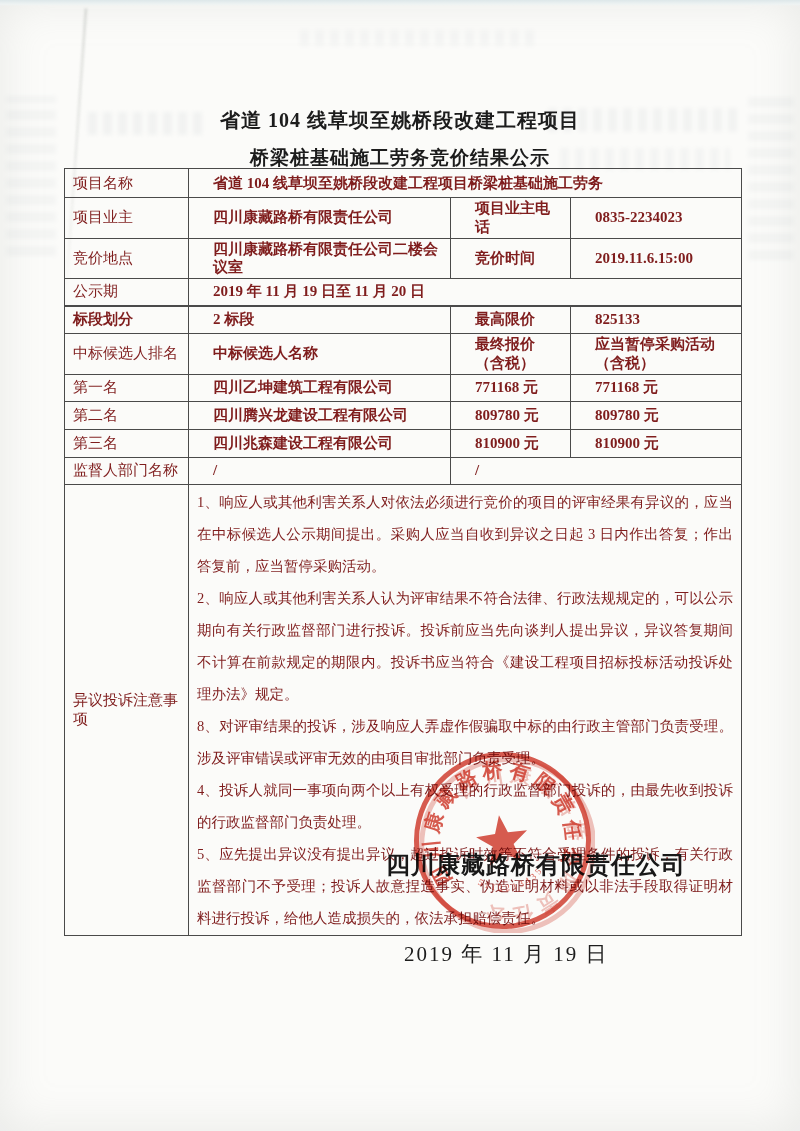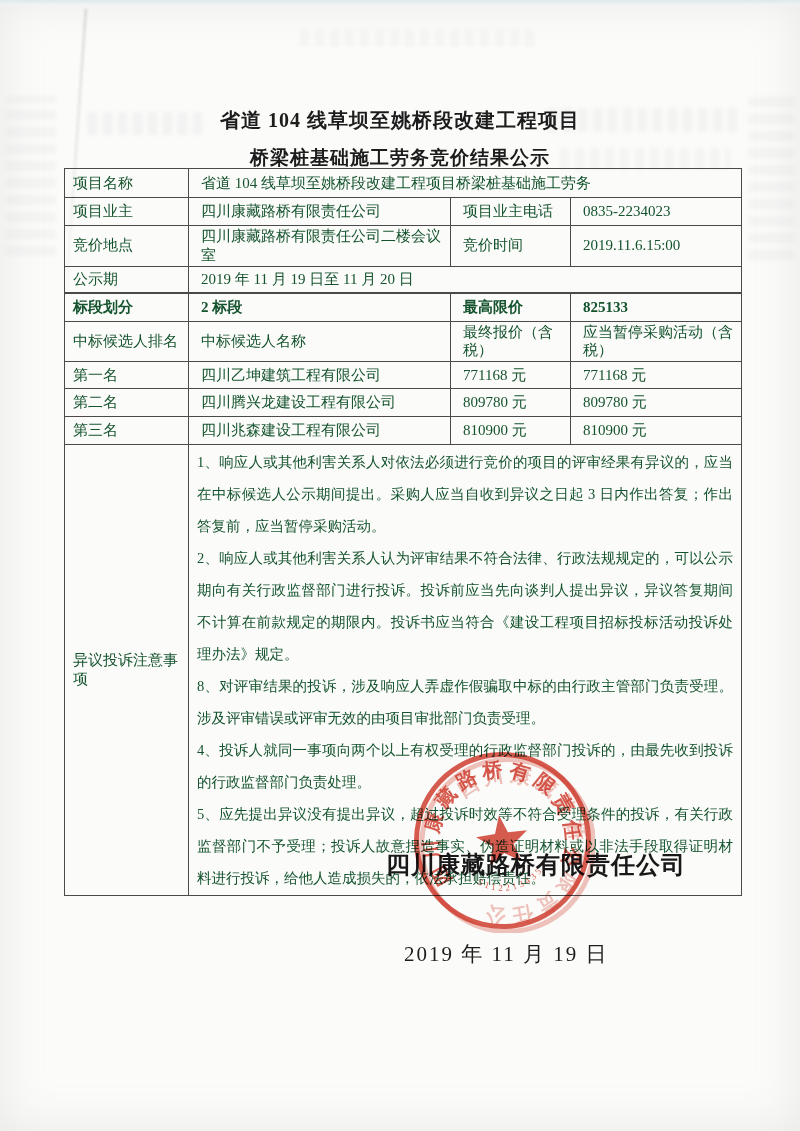"项目名称" table.result { color: #14532d -> #7f1d1d }
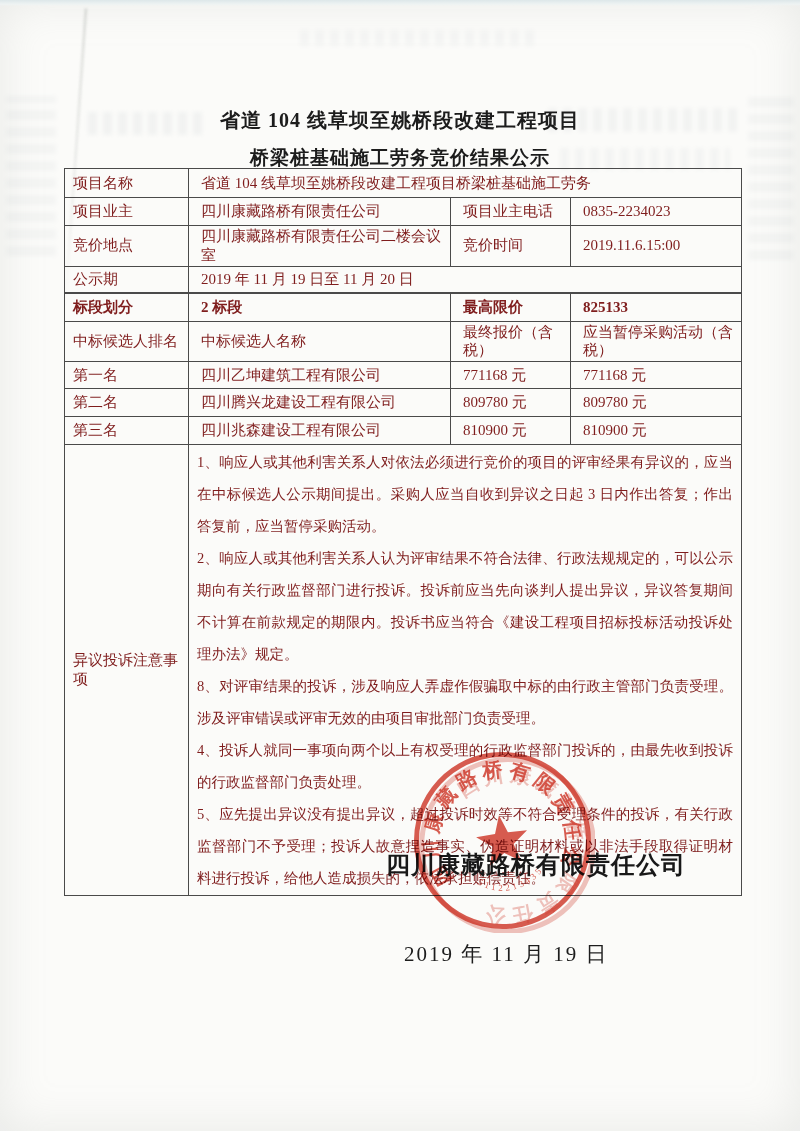"省道 104 线草坝至姚桥段改建工程项目桥梁桩基础施工劳务" table.result td.val { font-weight: none -> bold; padding-left: 12px -> 24px }
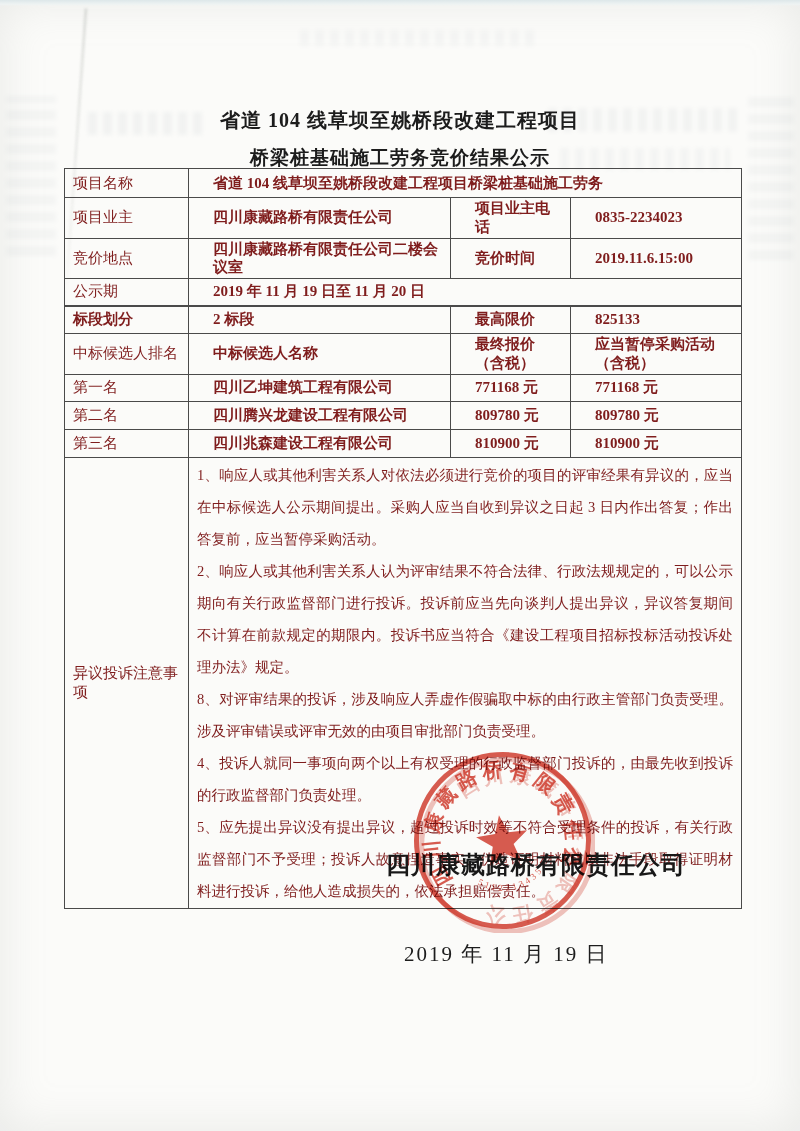"监督人部门名称" tr.r27 { html: none -> <tr> <td>监督人部门名称</td> <td>/</td> <td>/</td> </tr> }
